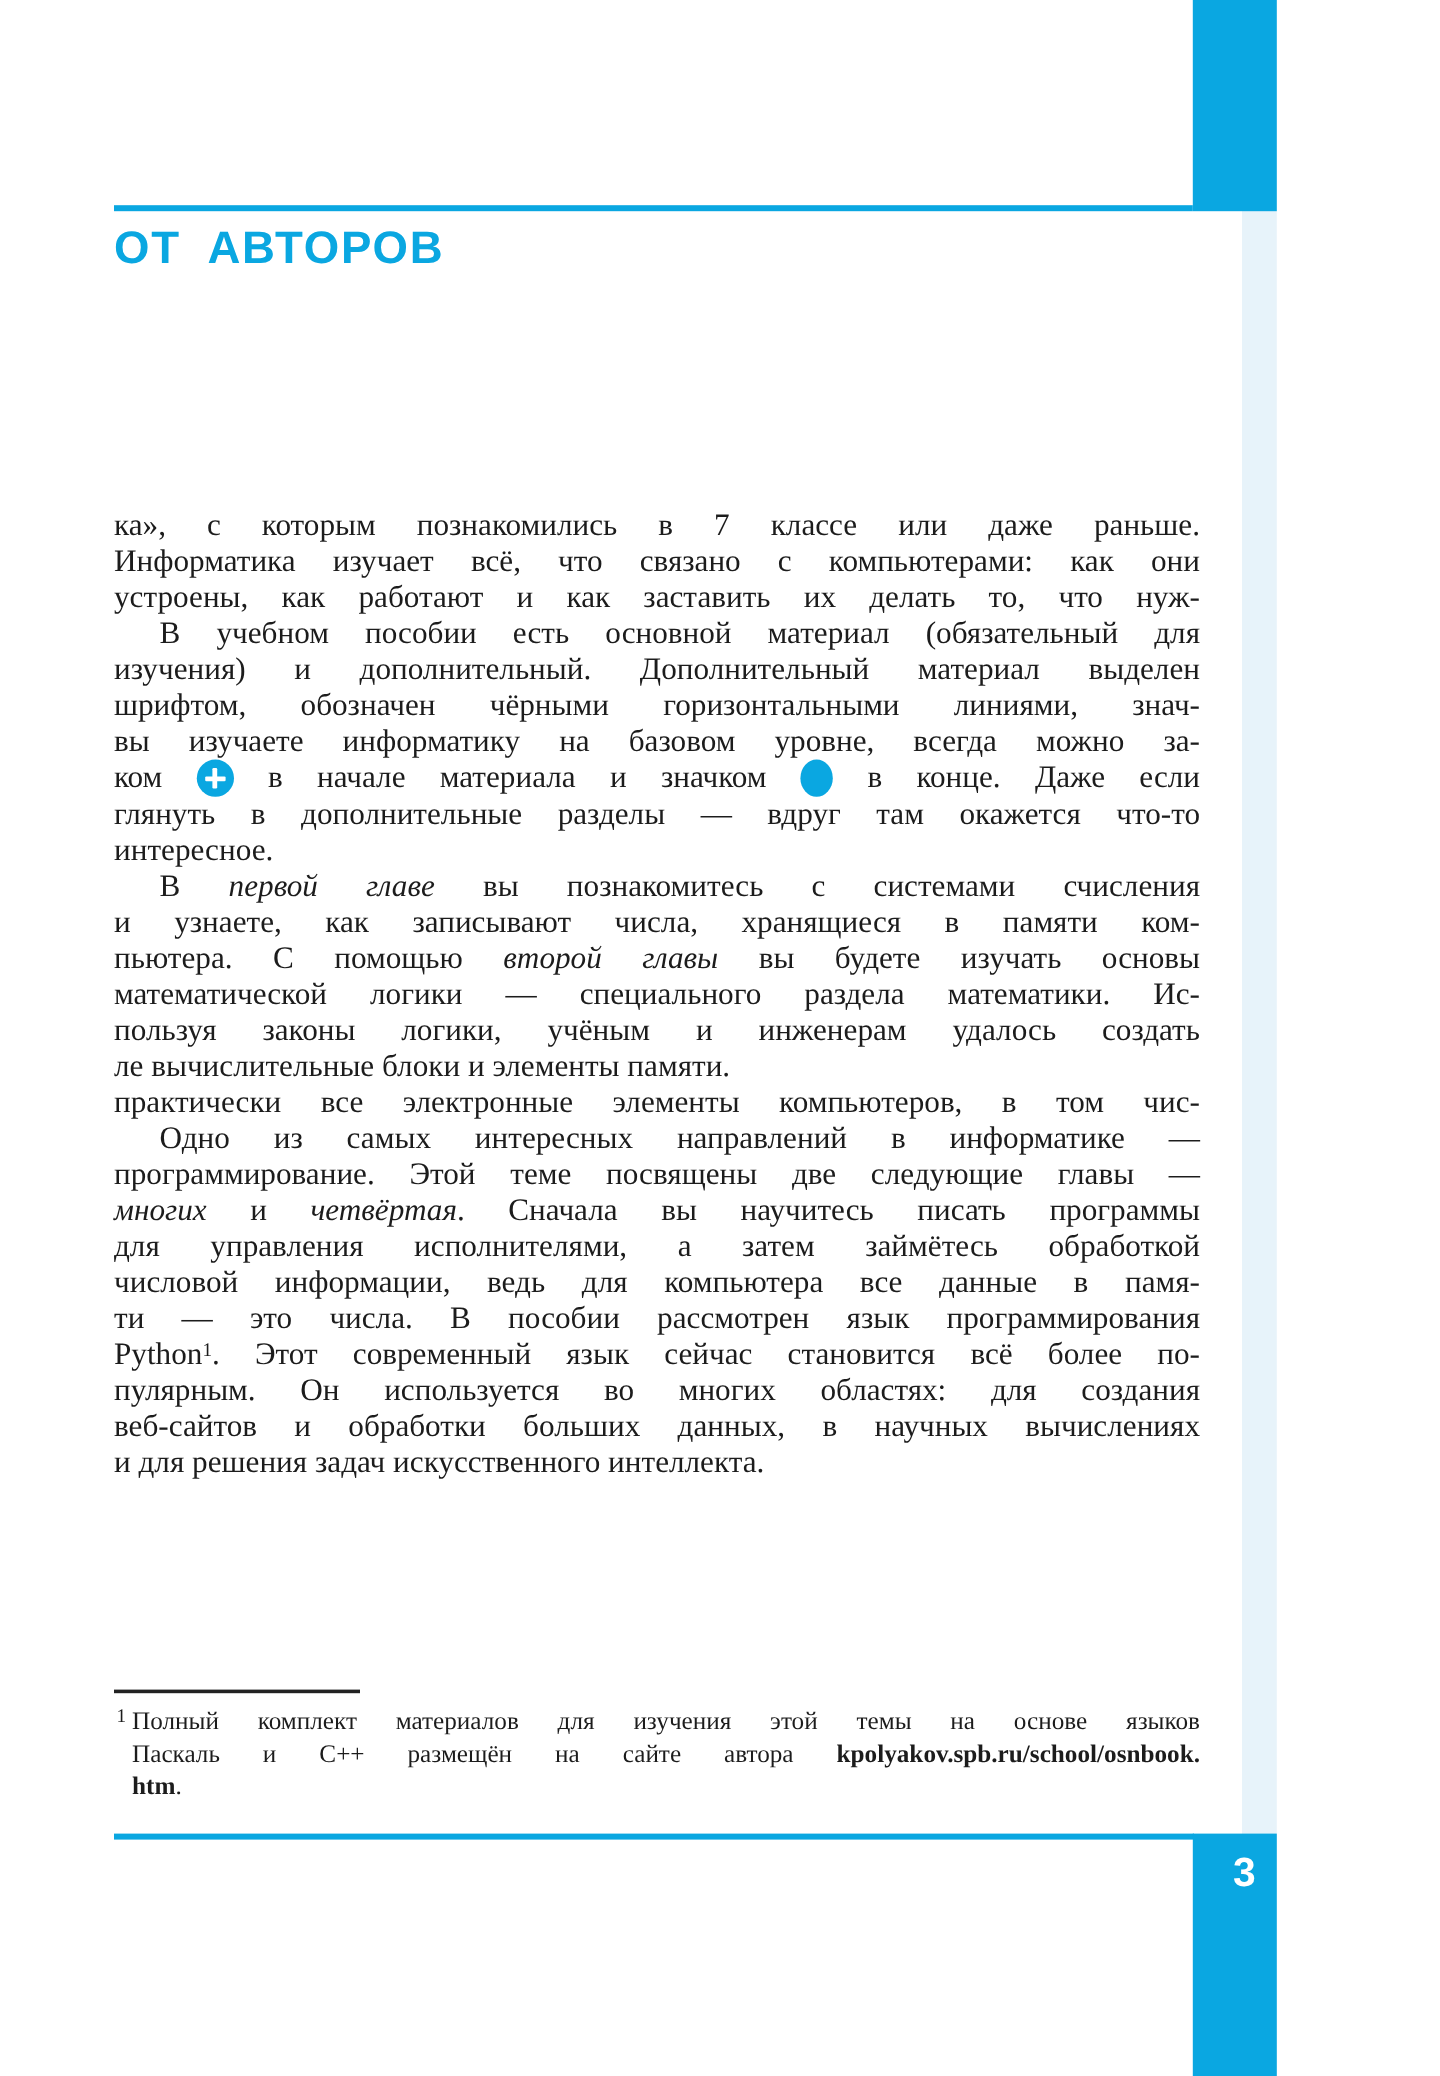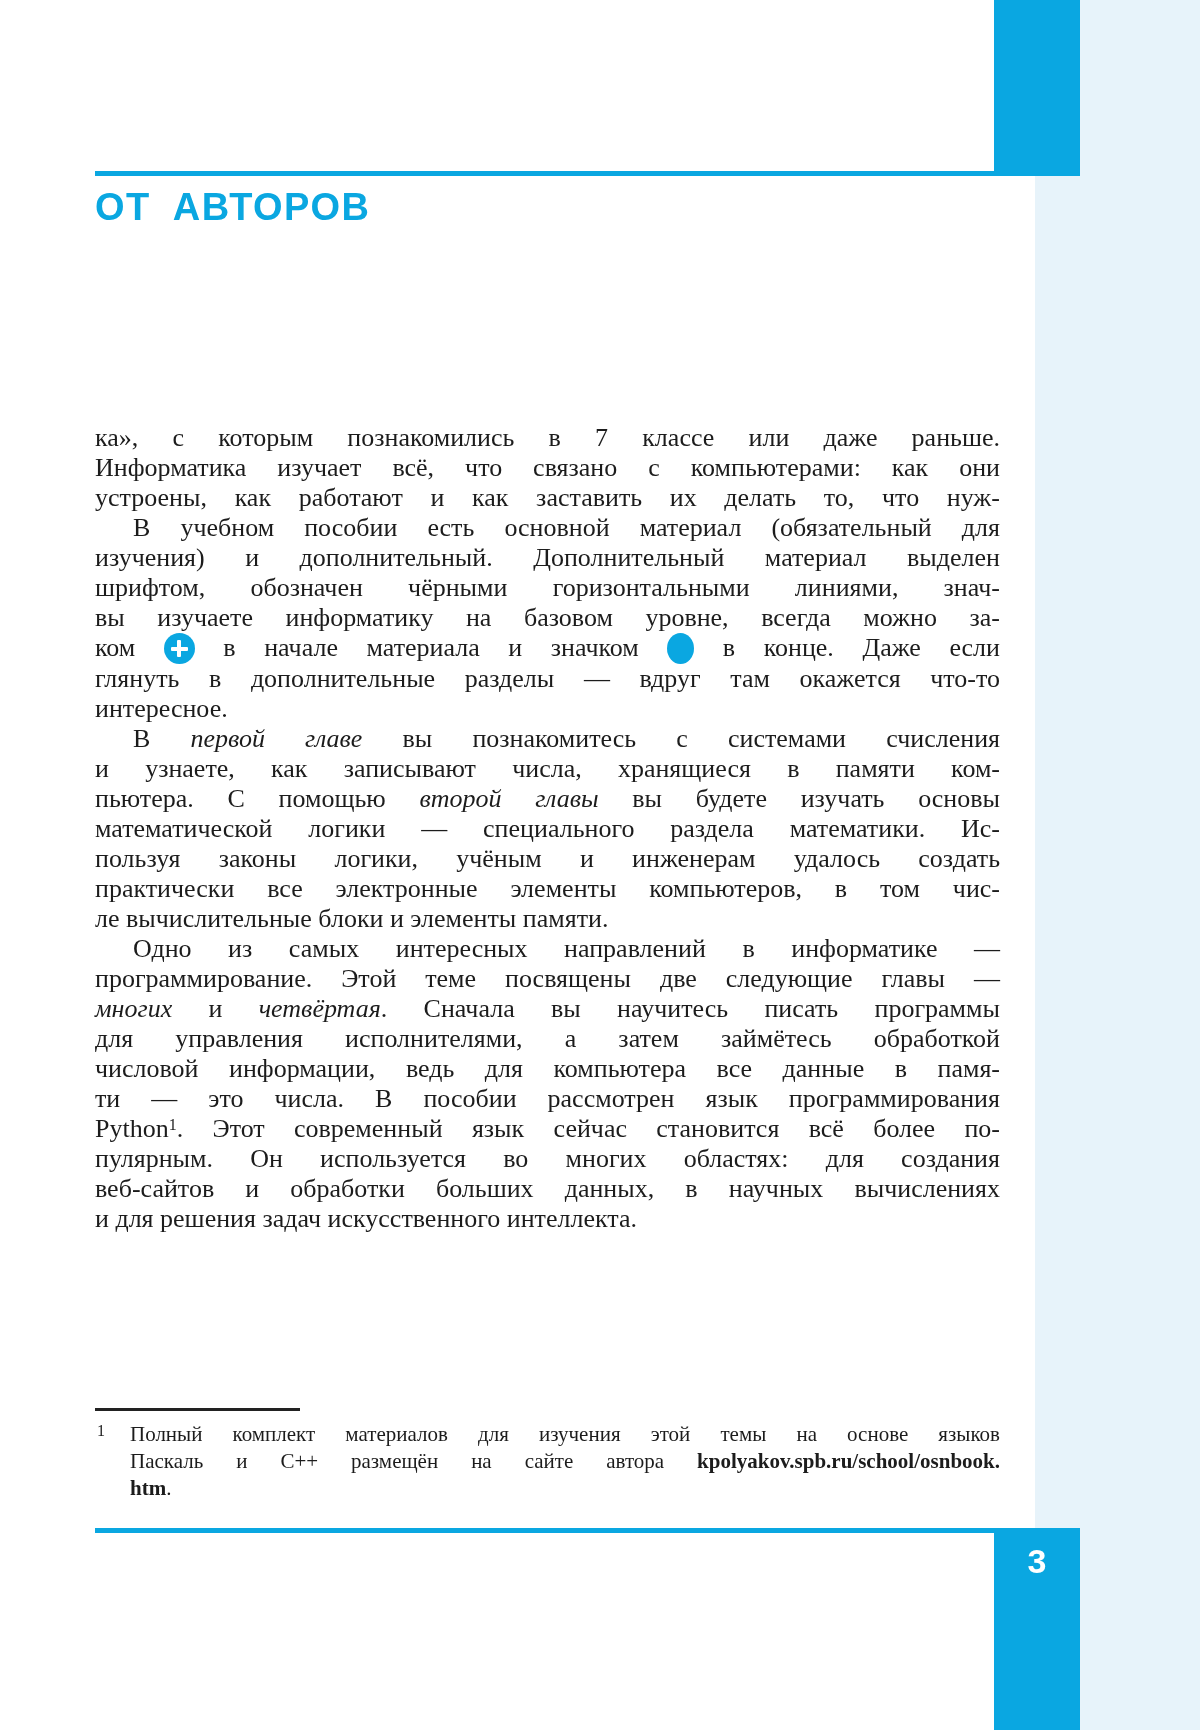"ОТ АВТОРОВ" .page { width: 1200px -> 1064px }
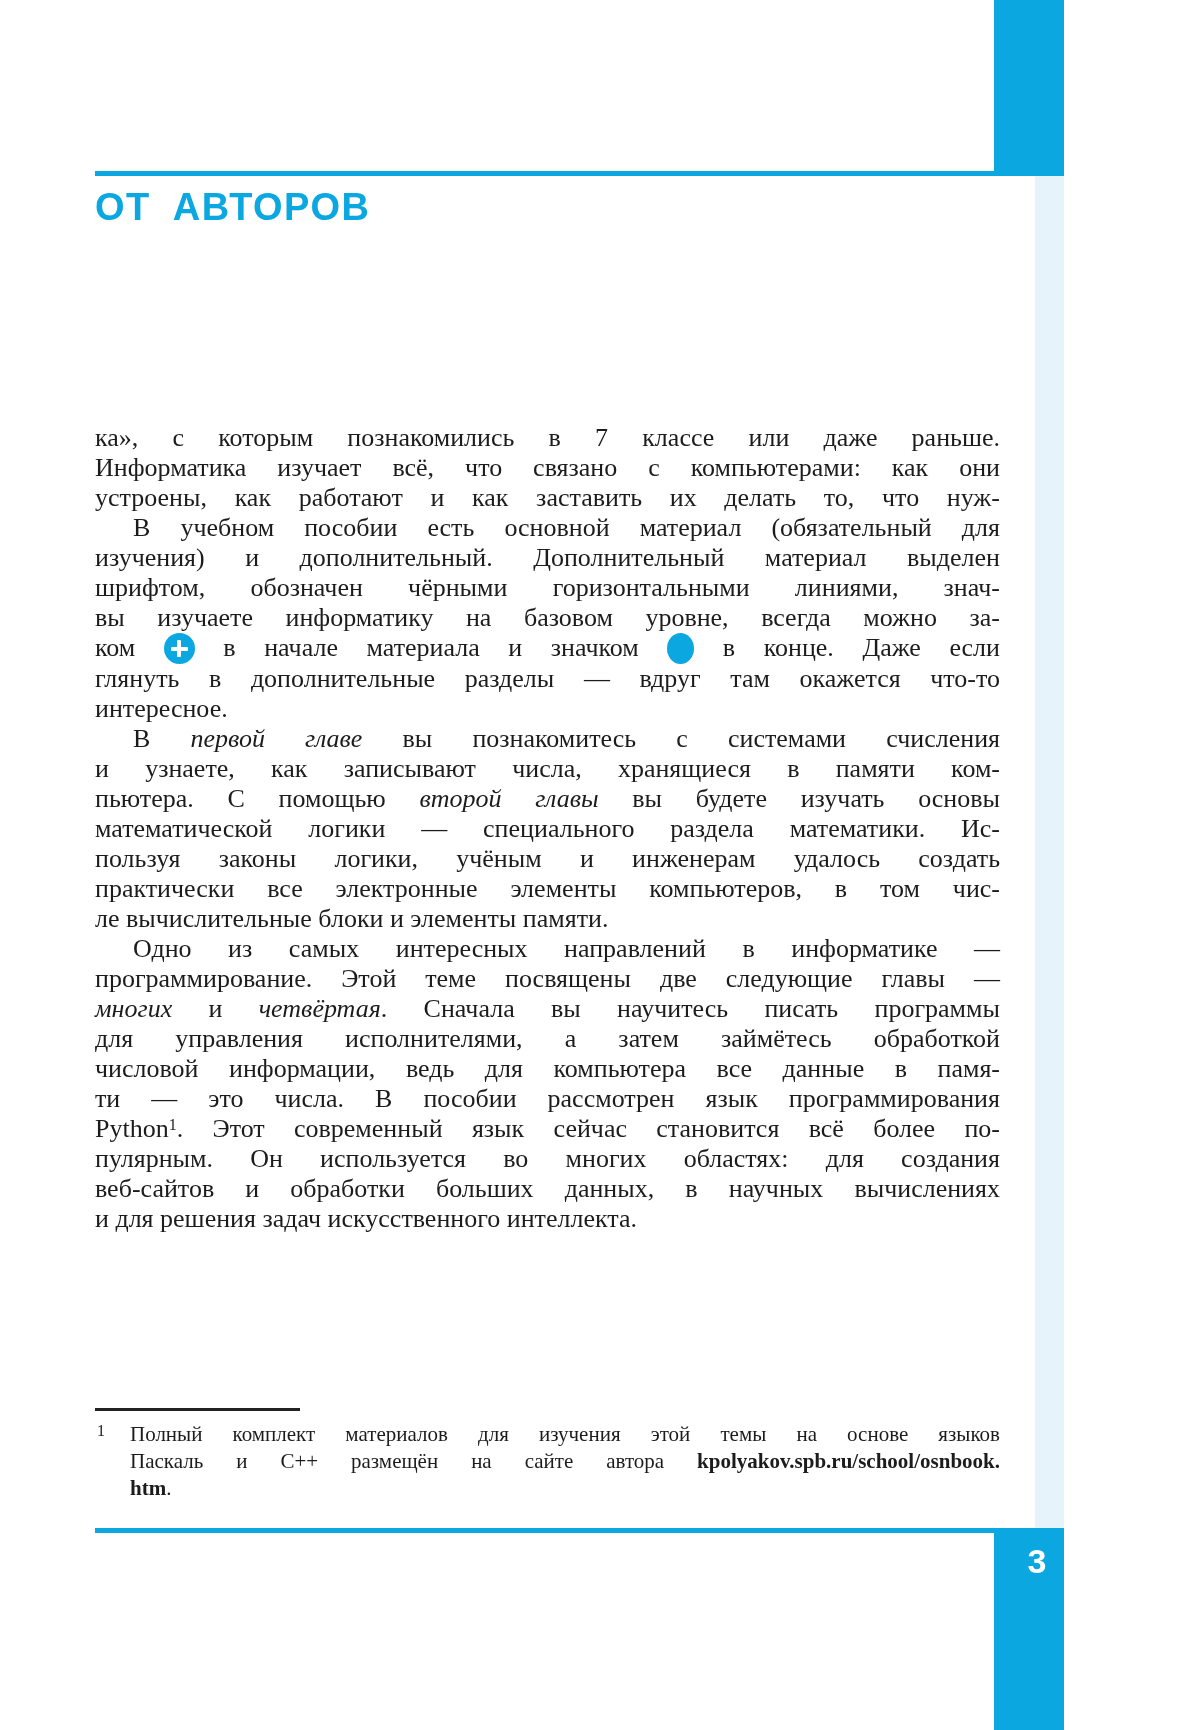"практически все электронные элементы" div.line { order: before "ле вычислительные блоки и элементы" -> after "ле вычислительные блоки и элементы" }
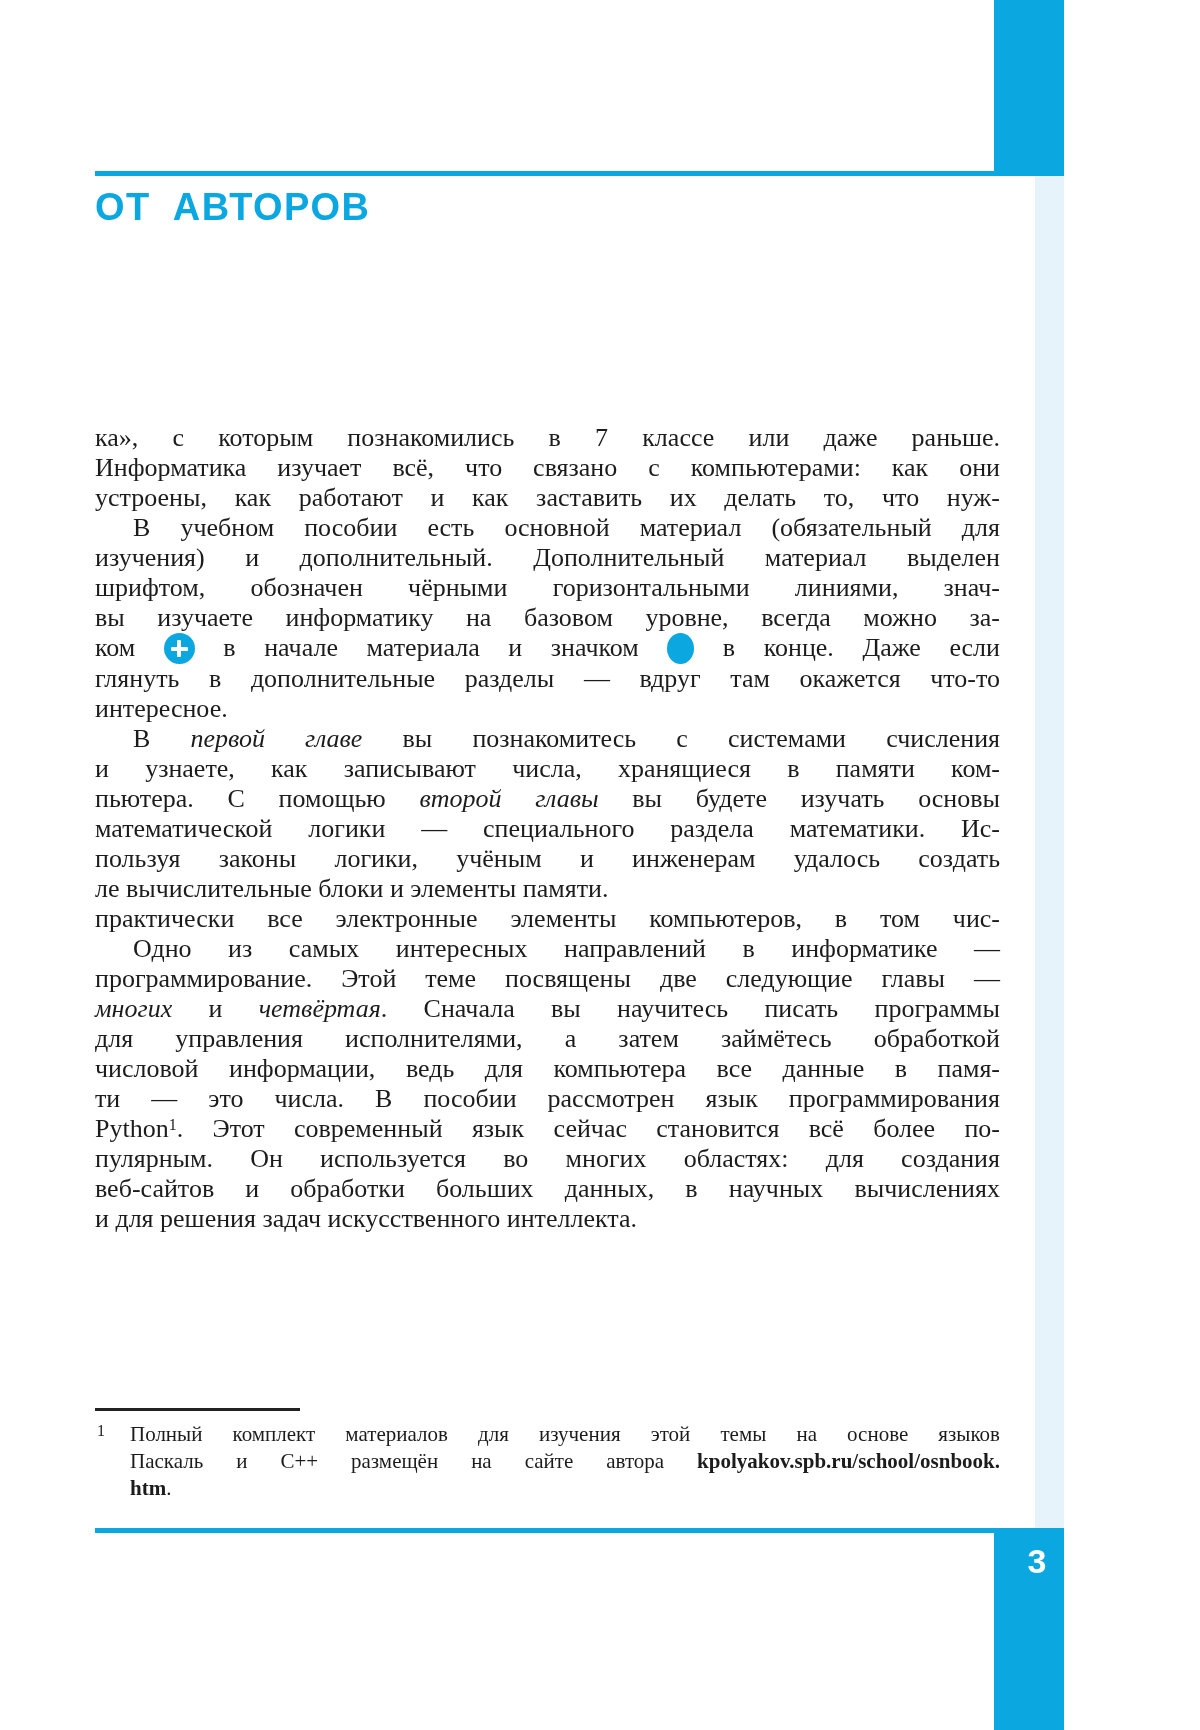"Полный комплект материалов для изучения" .footnote .fn-lines { margin-left: 35px -> 15px }
